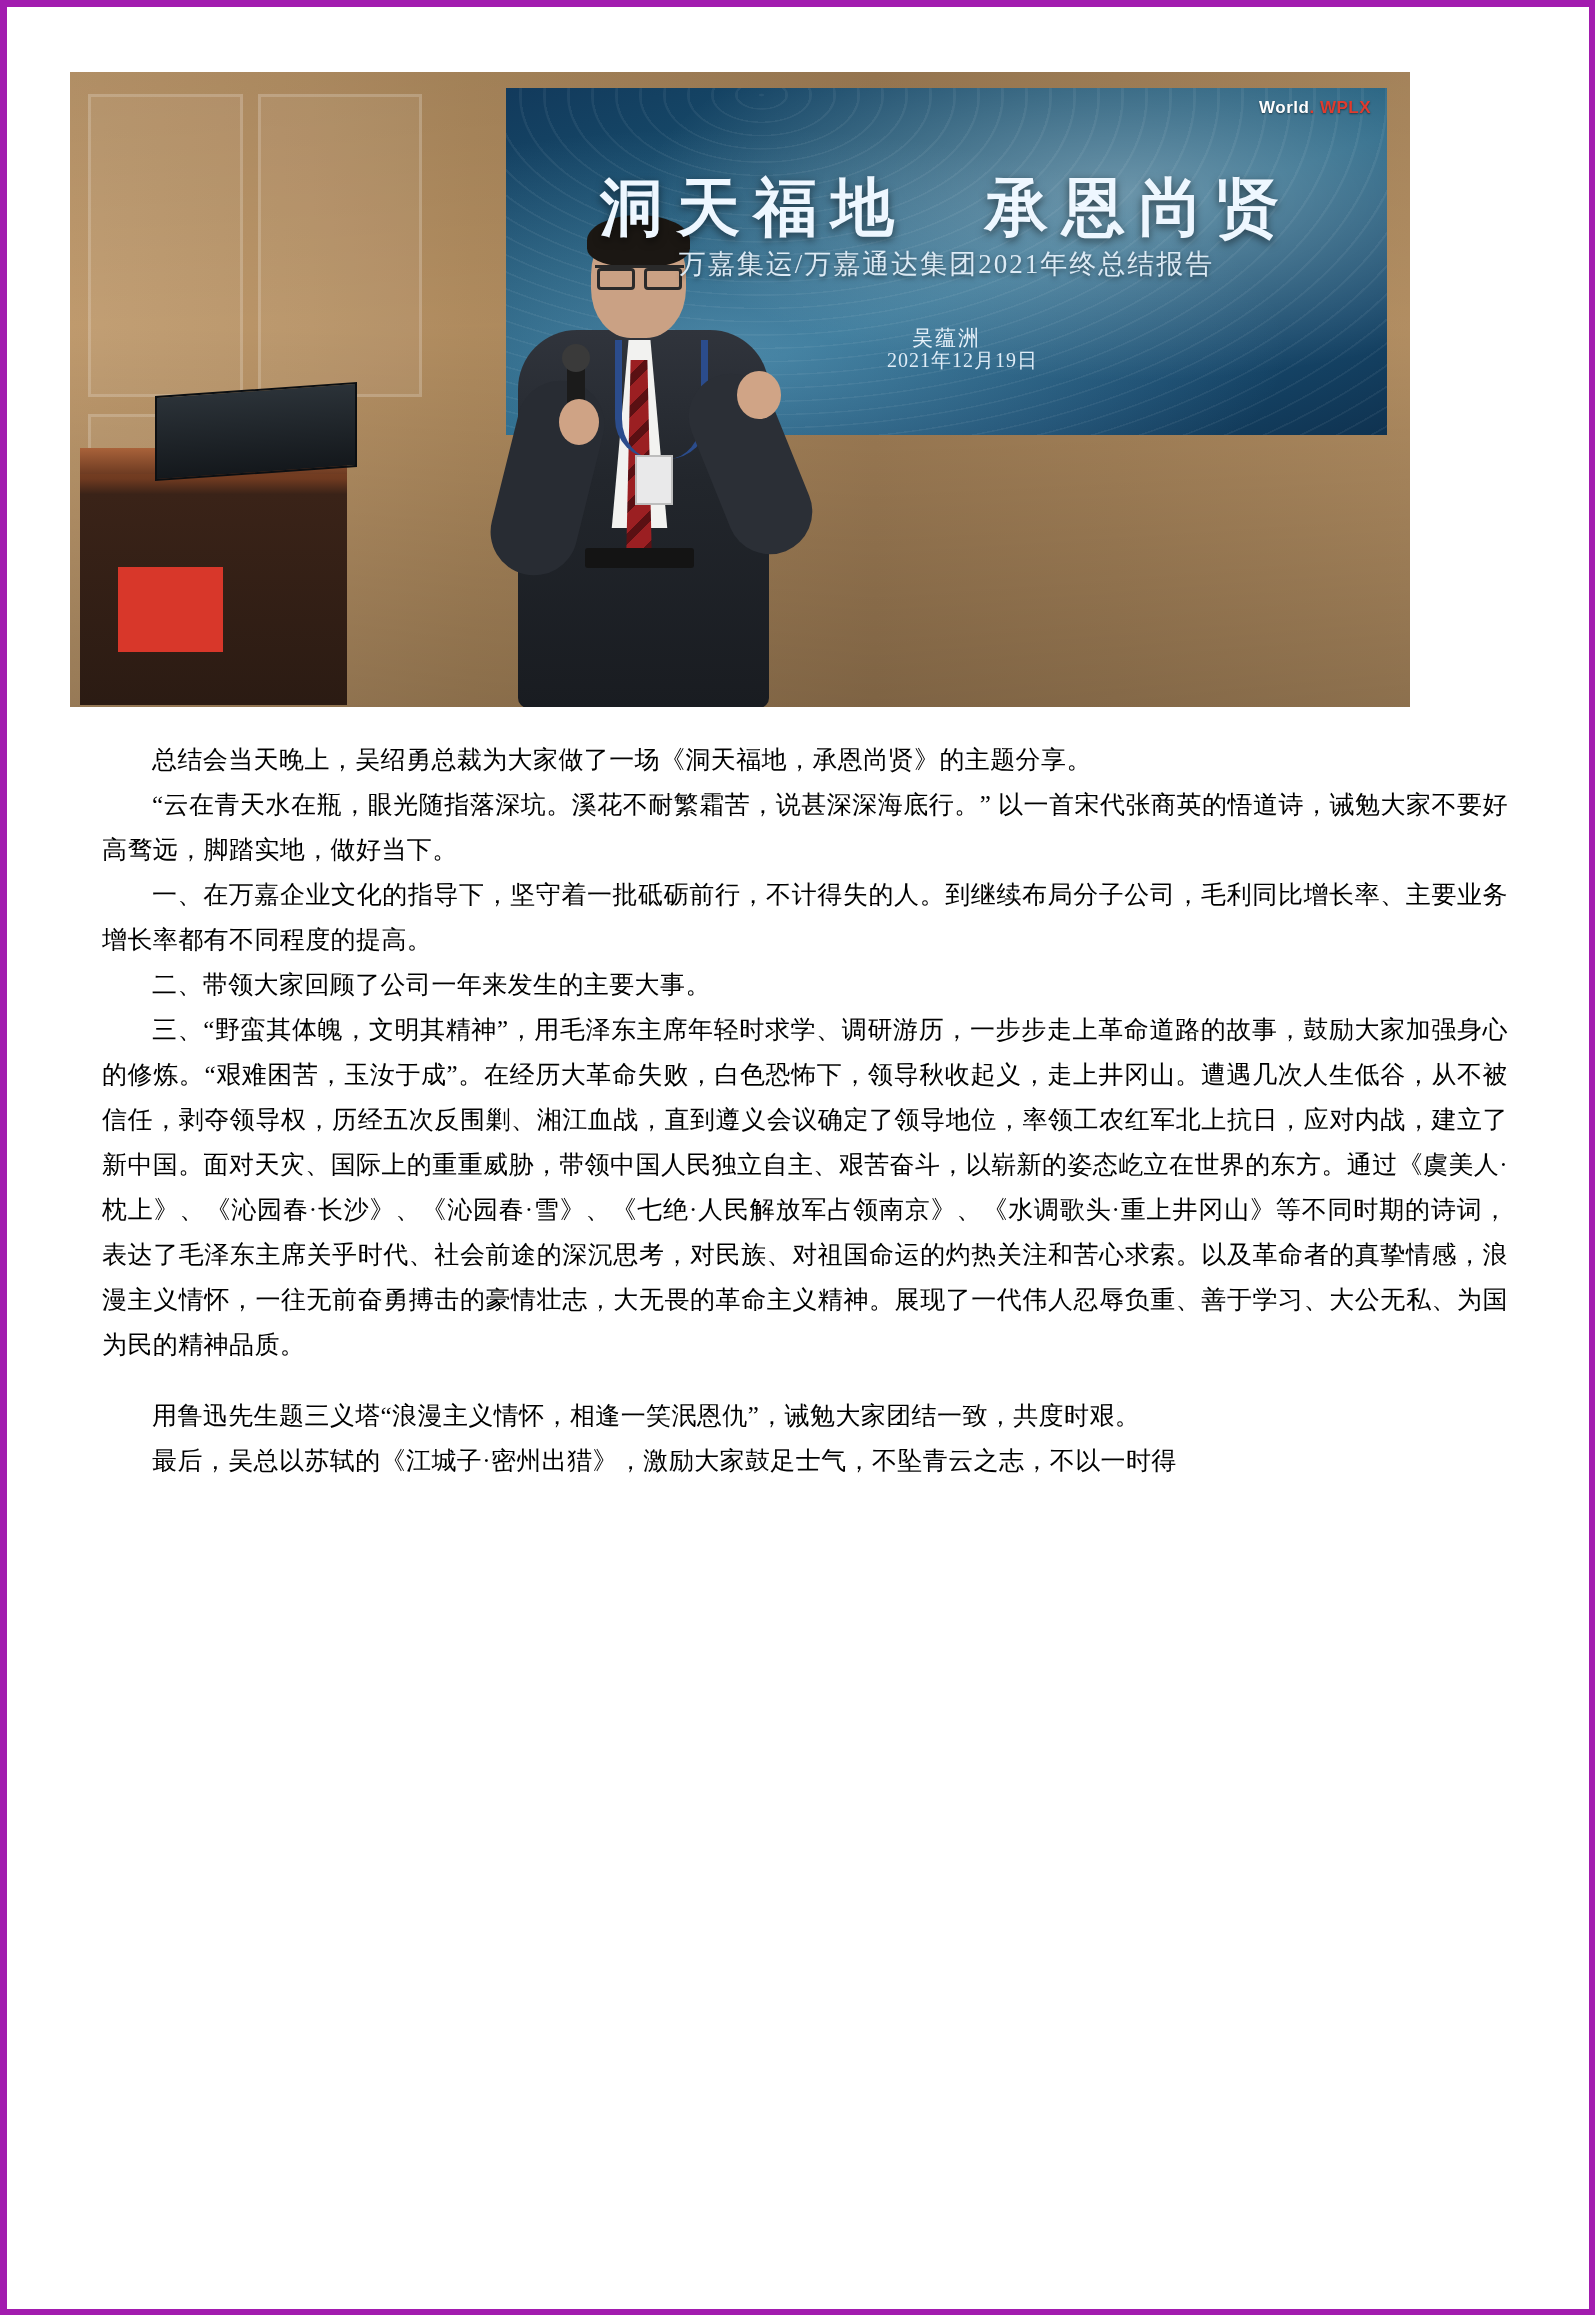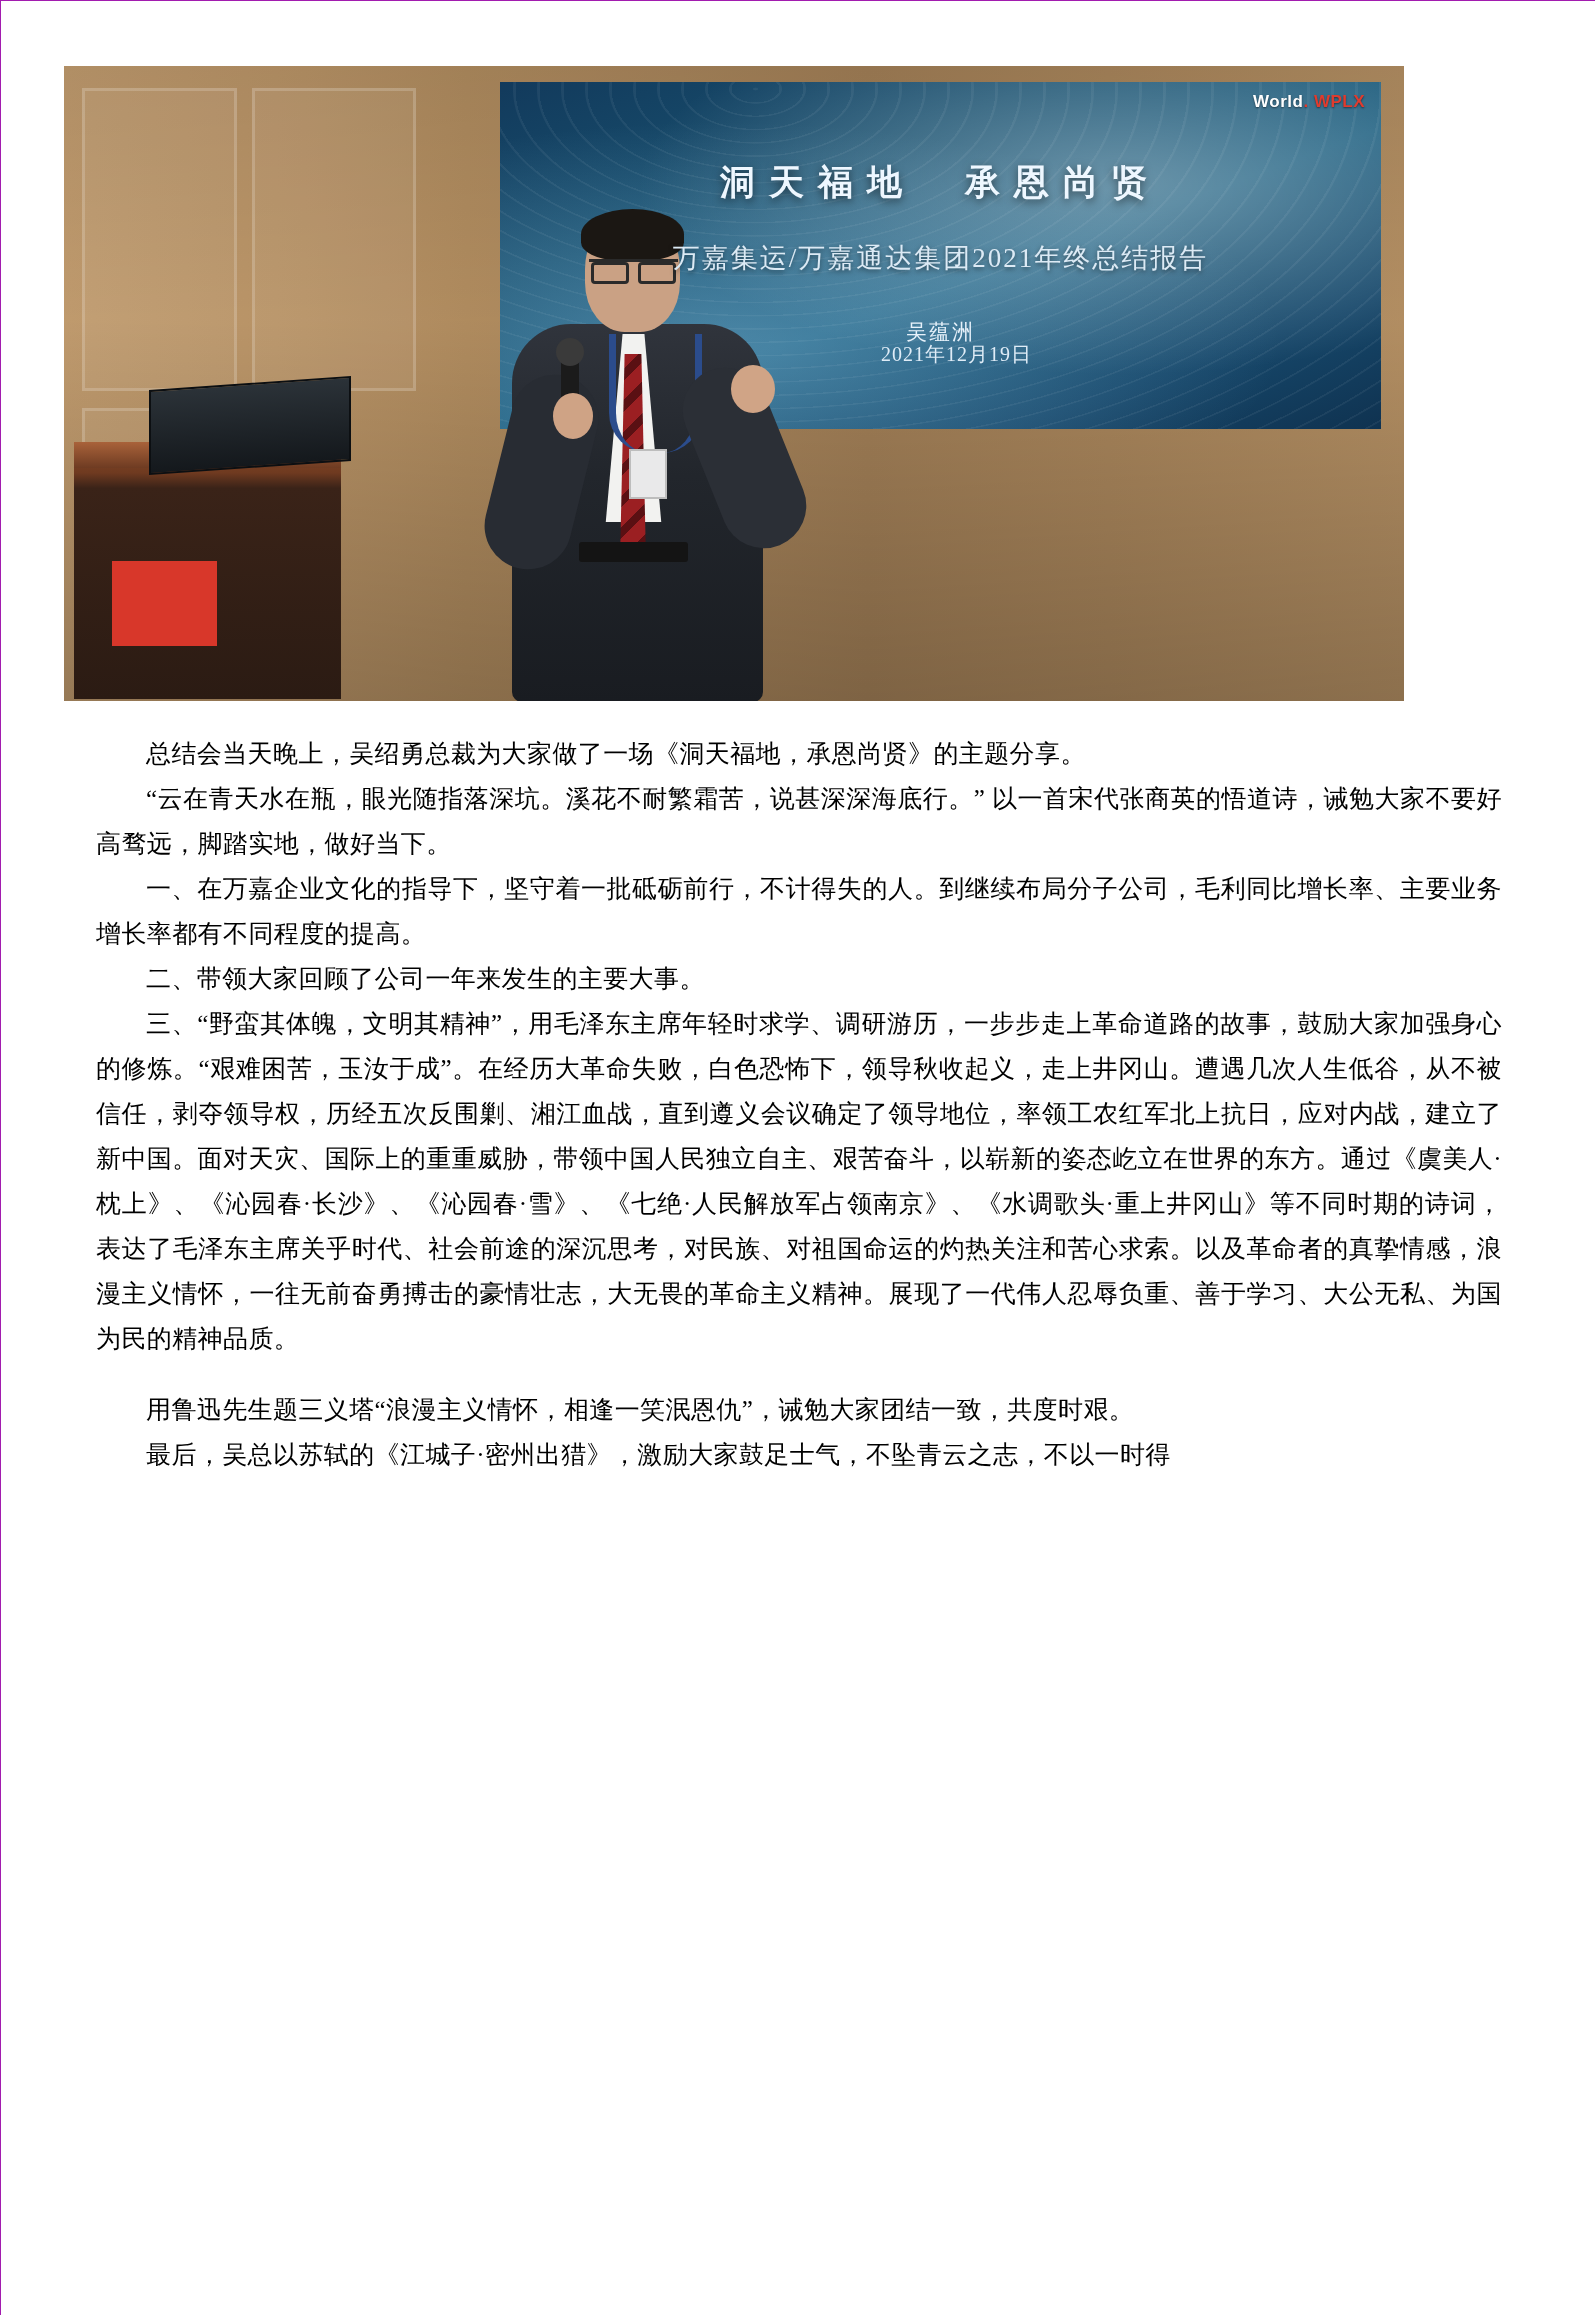"World. WPLX" .page { border: 1px solid #a21caf -> 7px solid #a21caf }
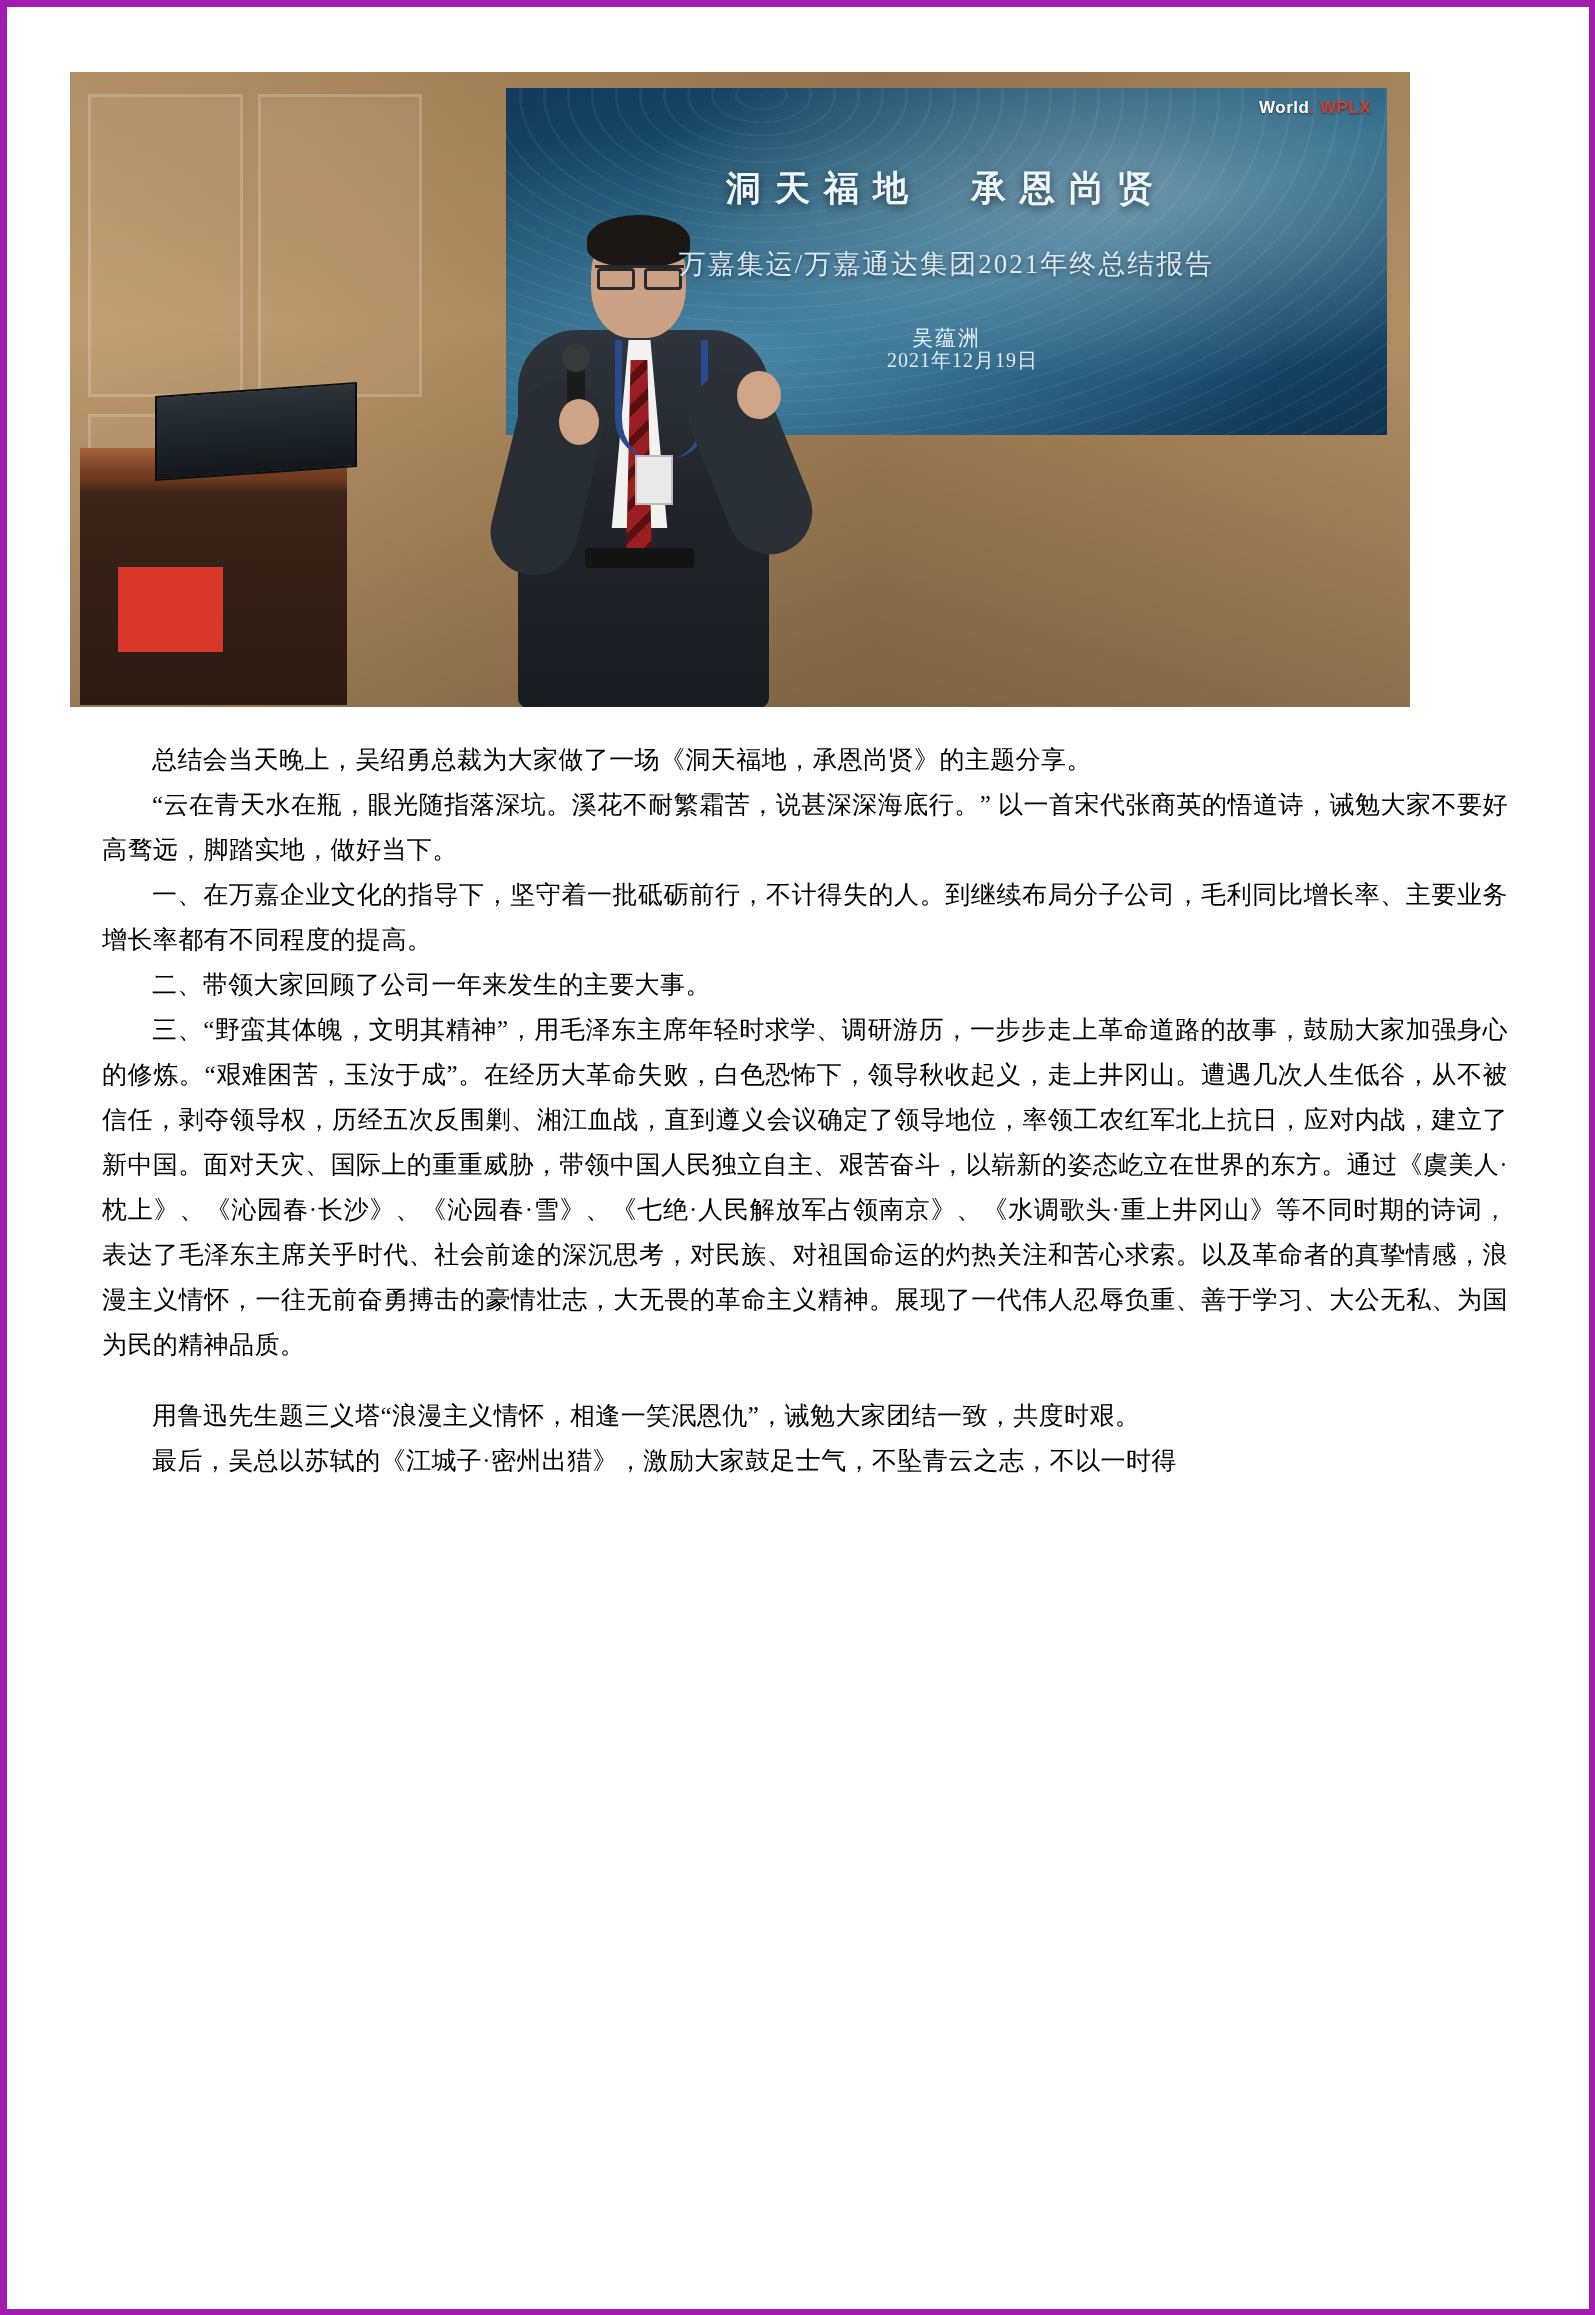"洞天福地 承恩尚贤" .screen-title { font-size: 35px -> 63px }
